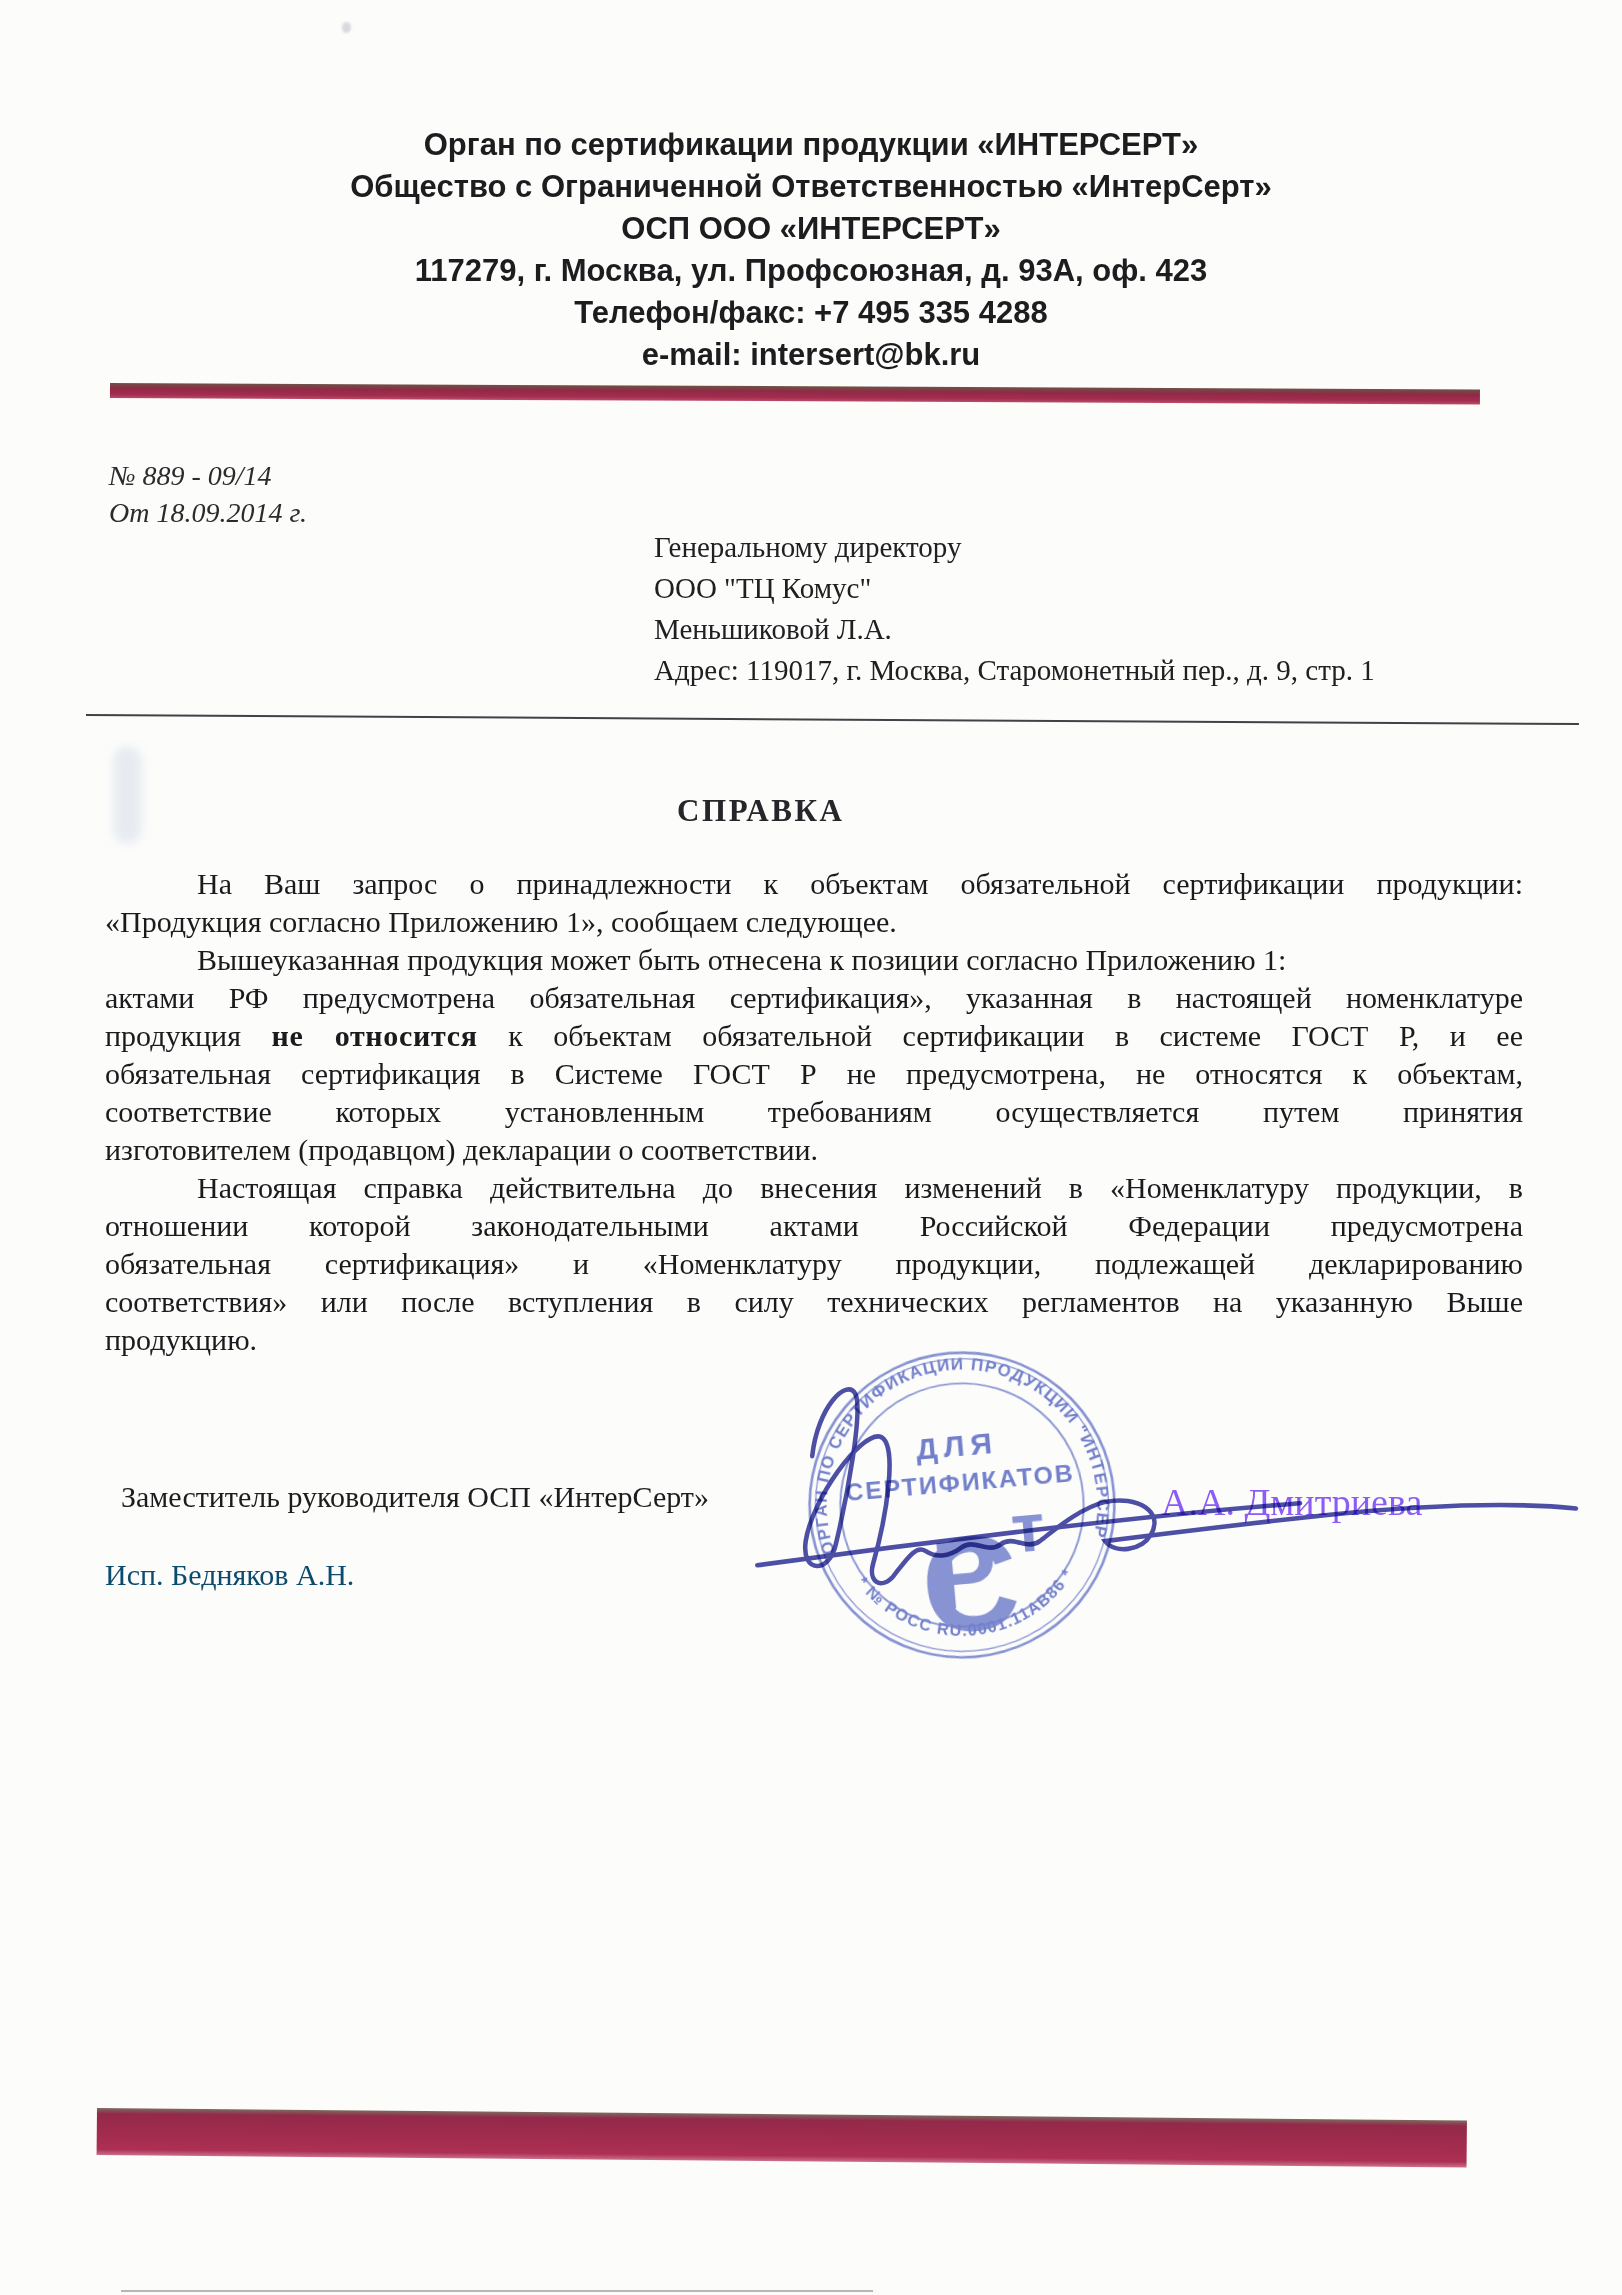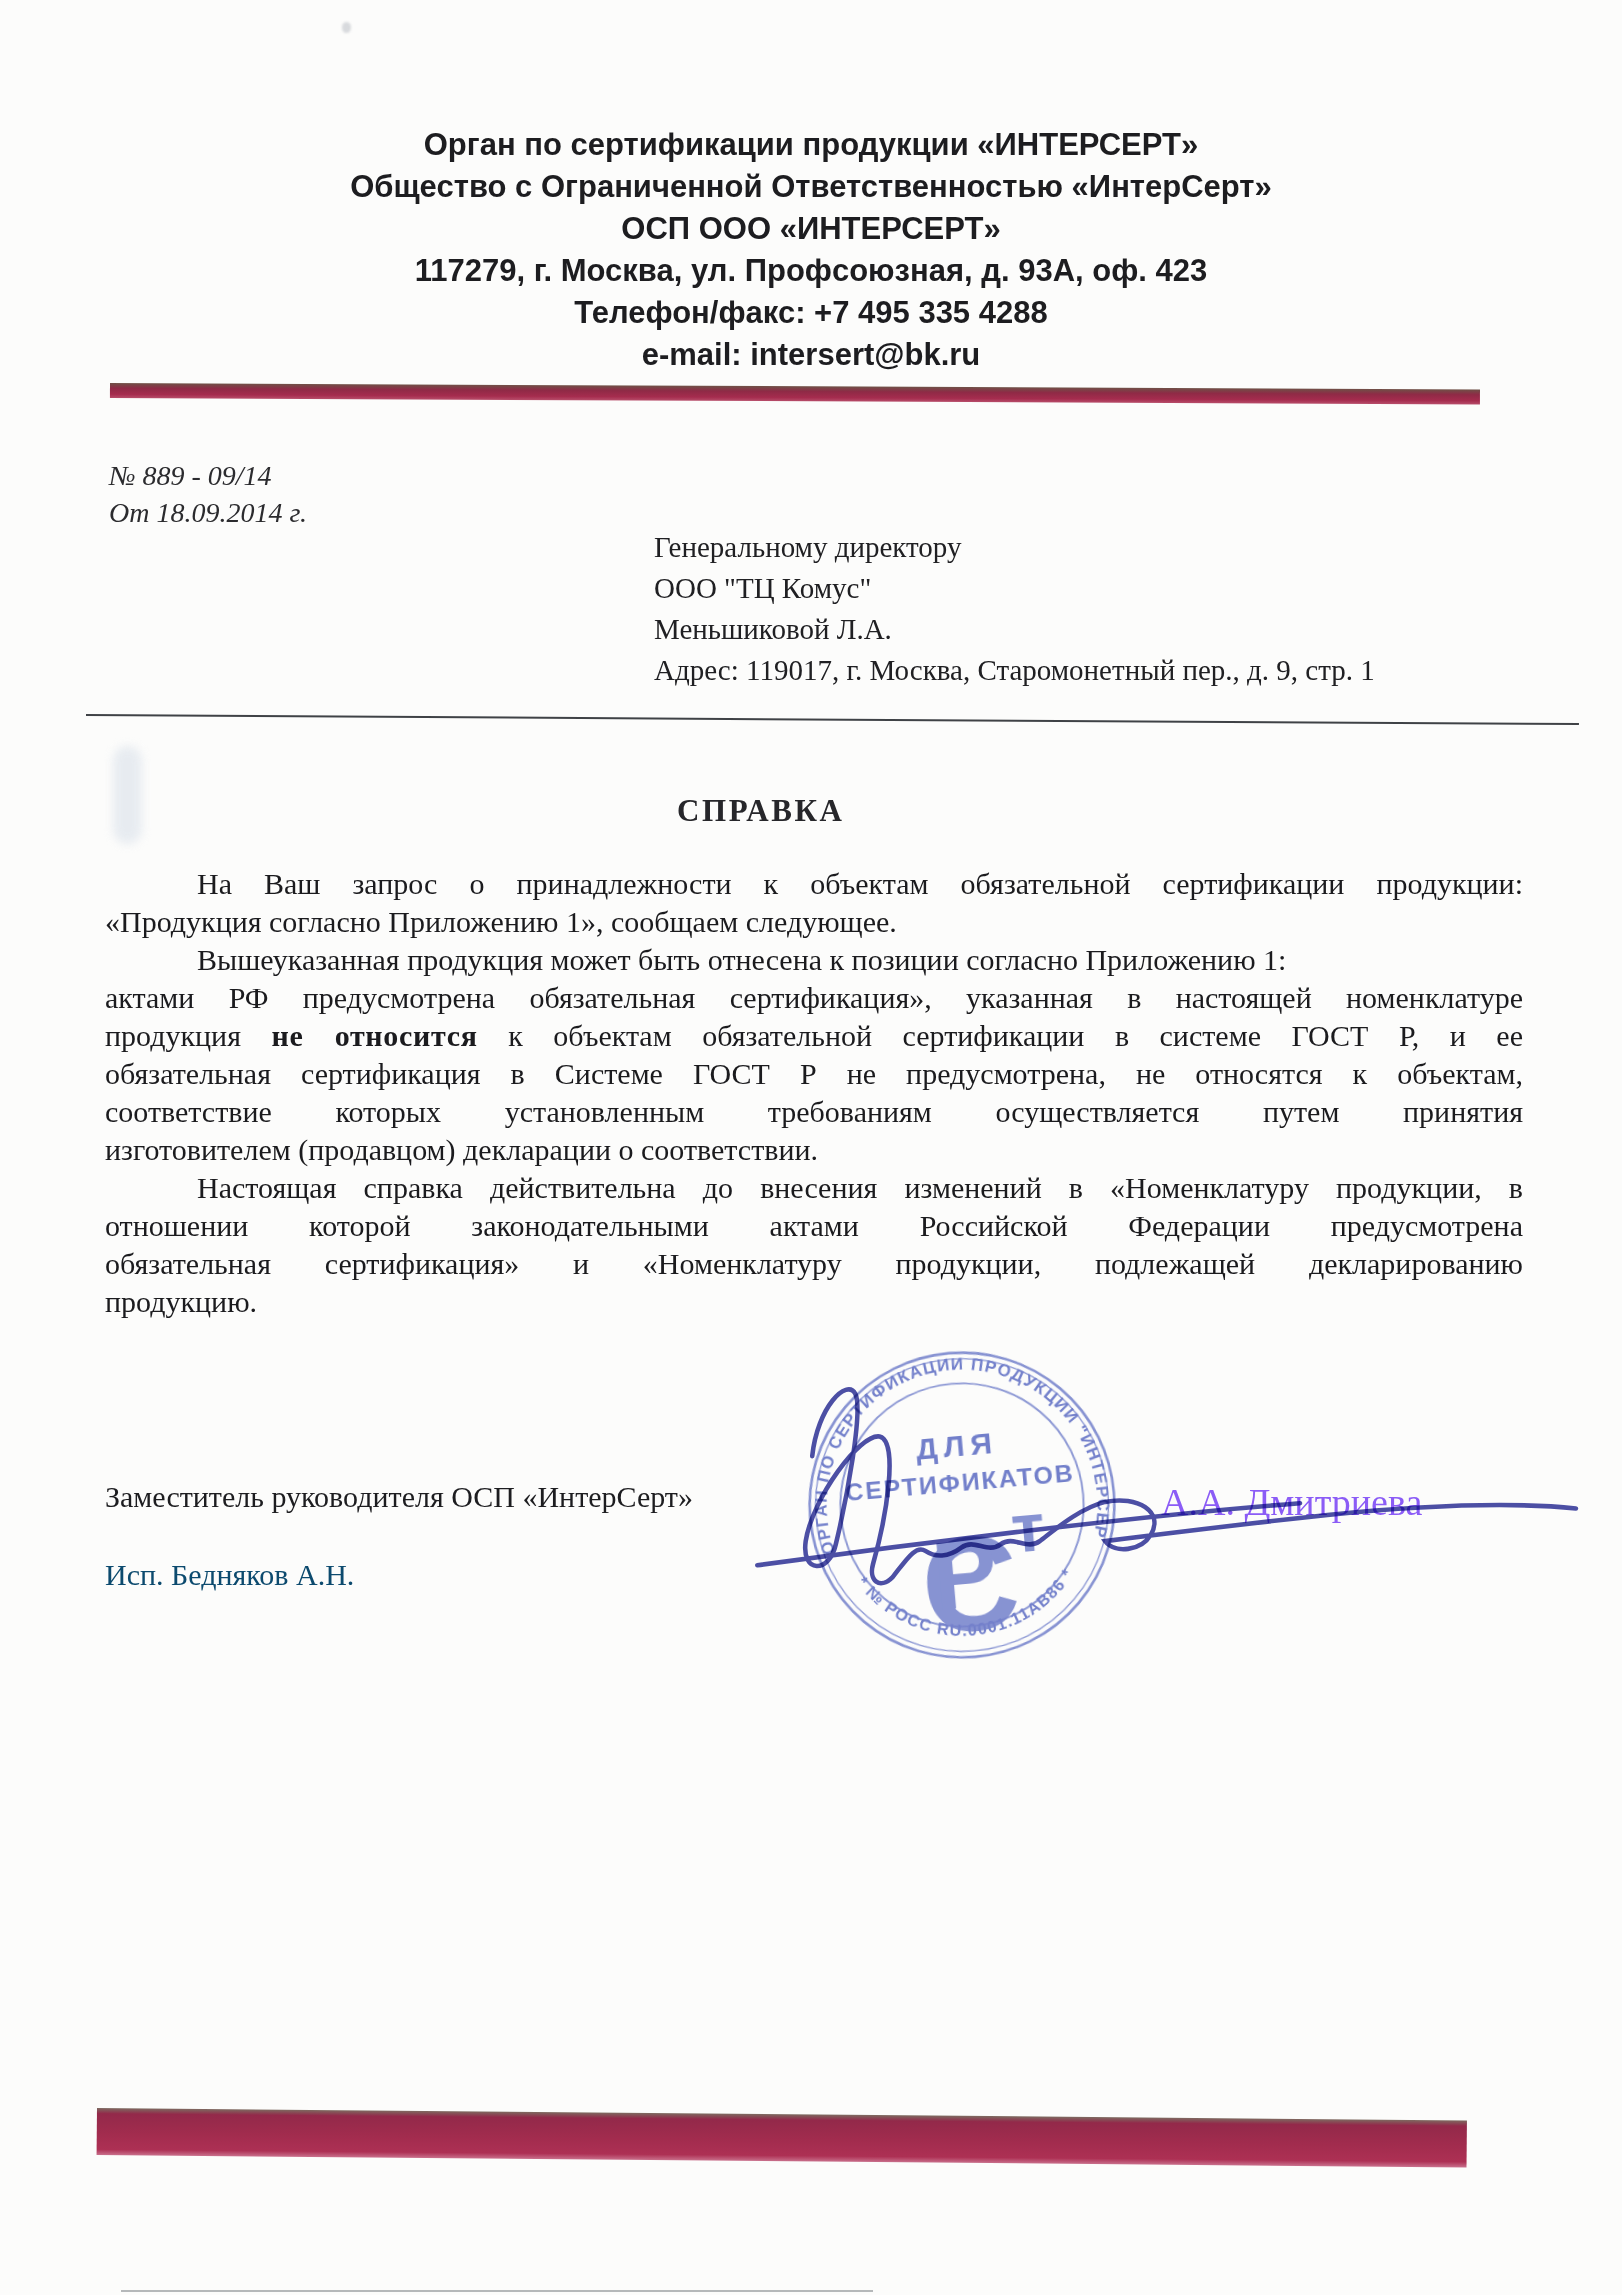"соответствия» или после вступления в" div.bline { html: none -> <div>соответствия» или после вступления в силу технических регламентов на указанную Выше</div> }
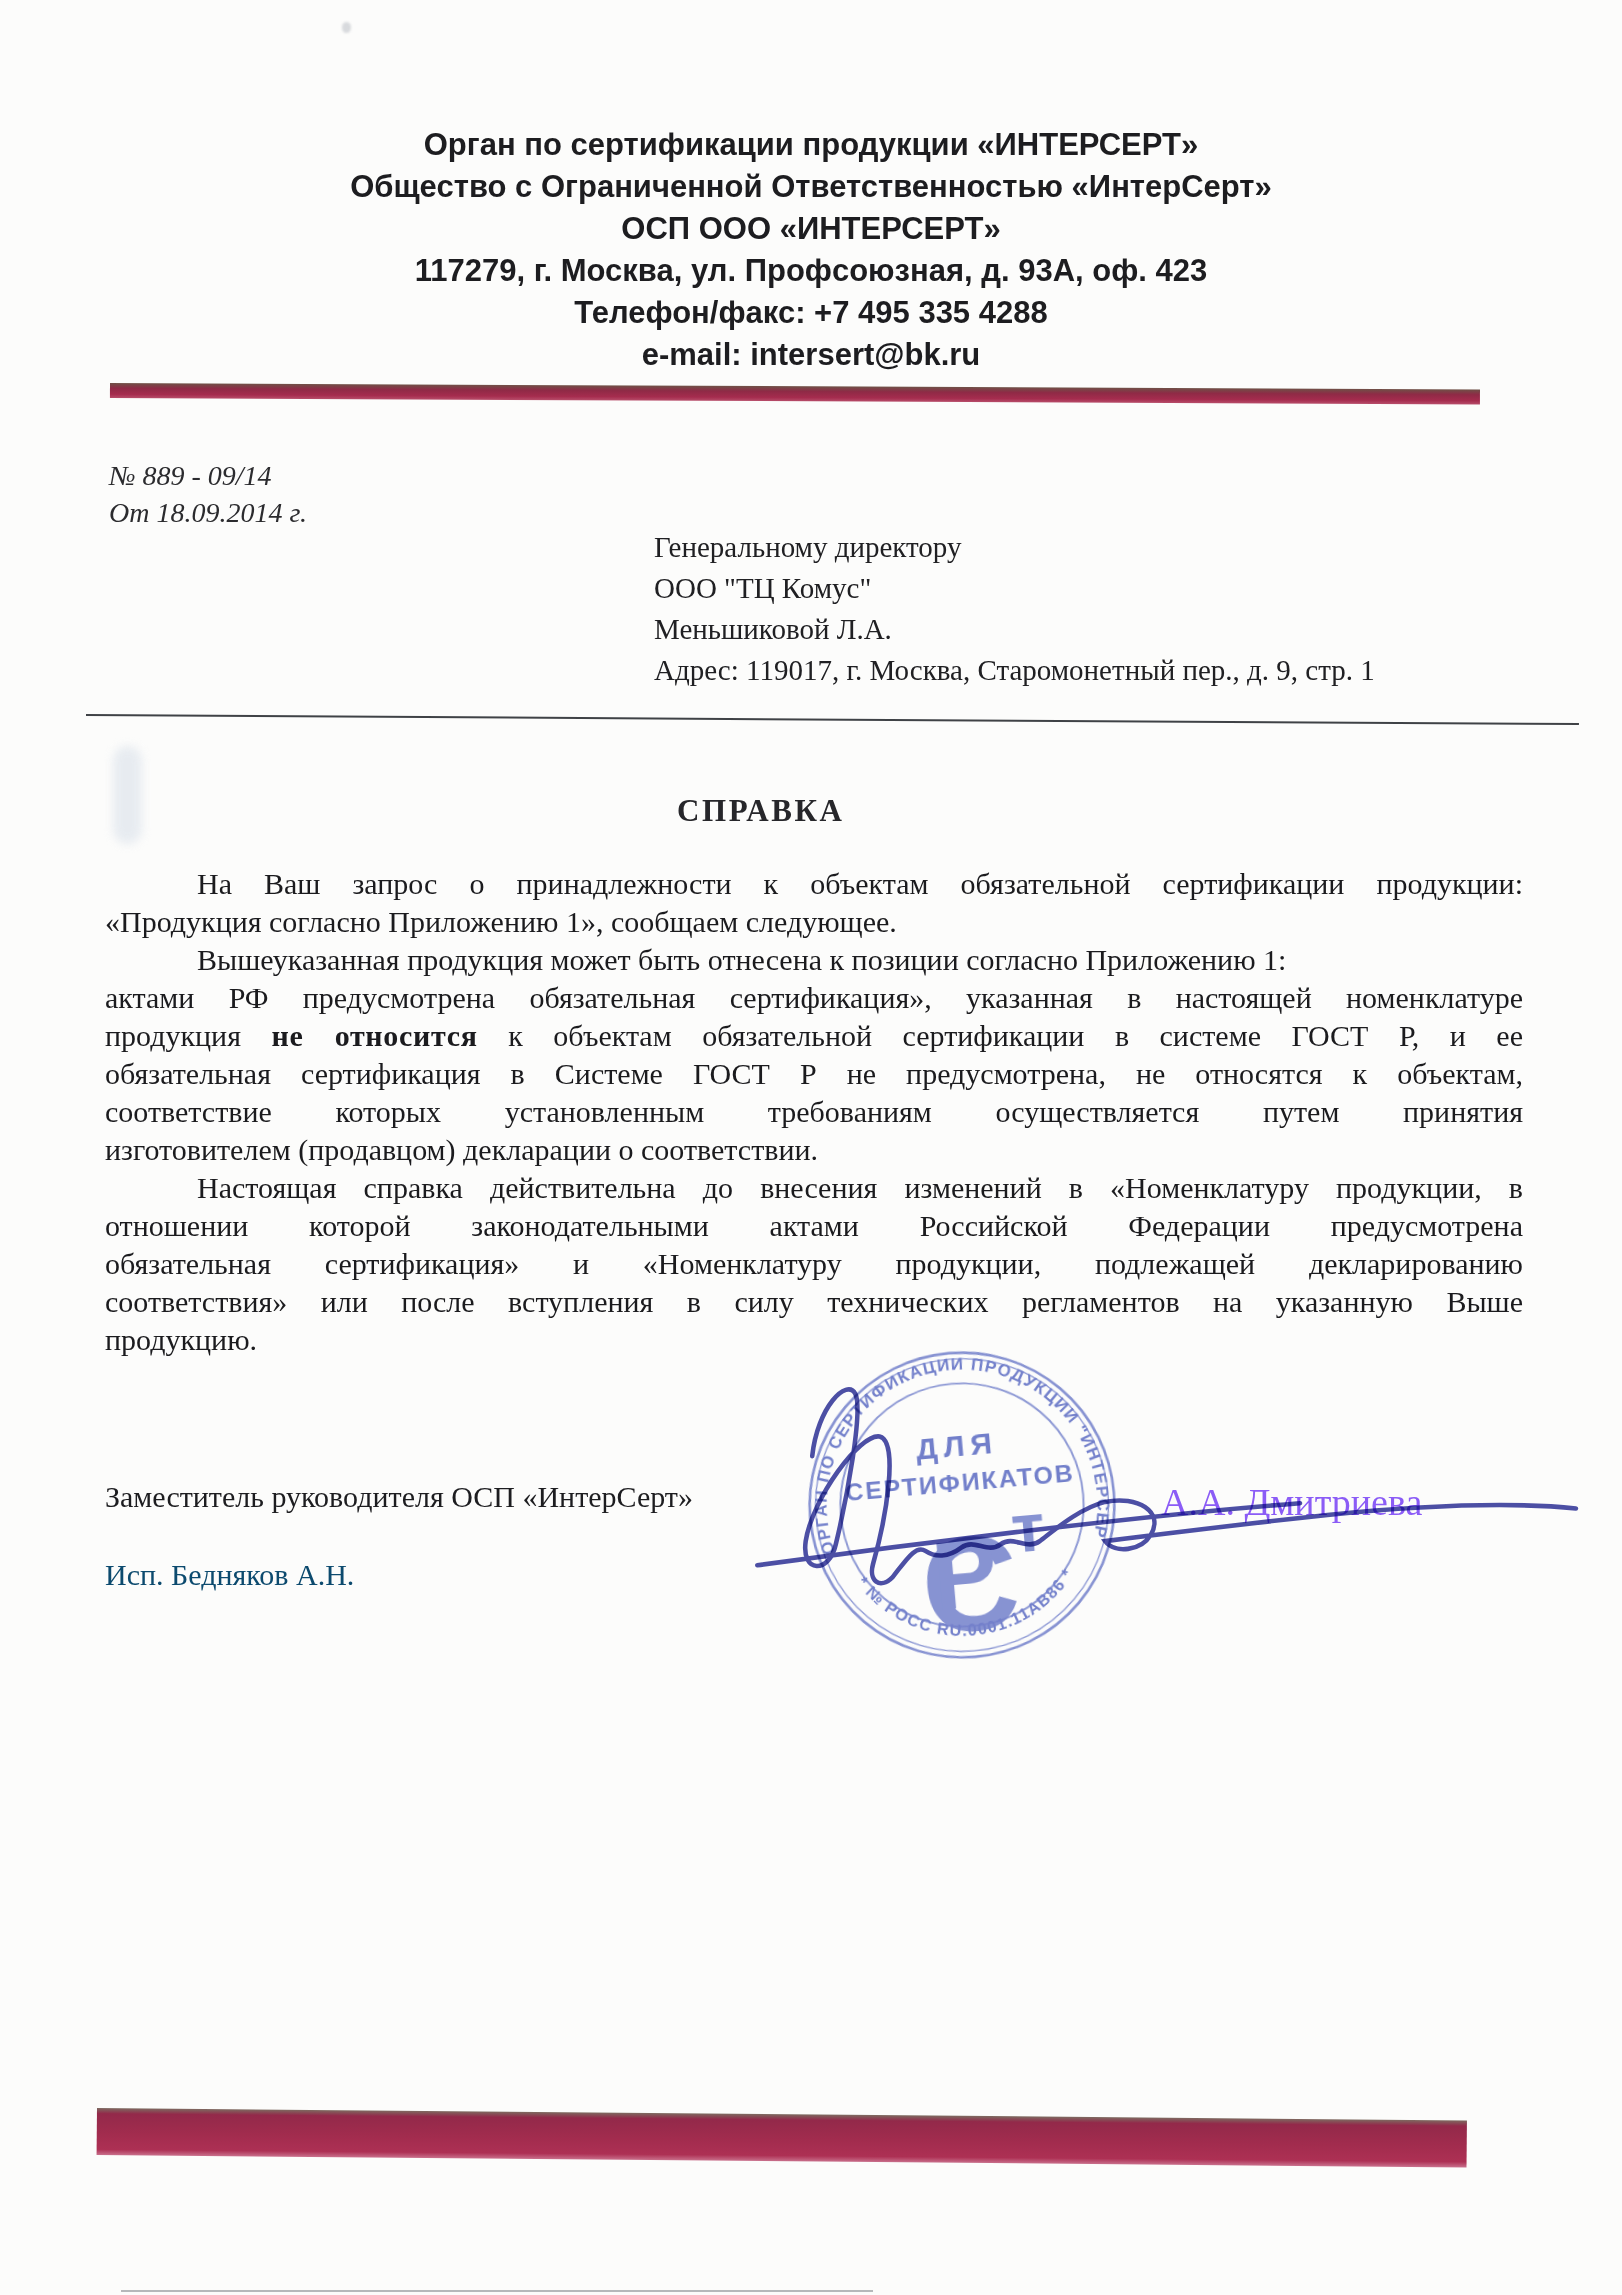"Заместитель руководителя ОСП «ИнтерСерт»" .sign-pos { left: 105px -> 121px }
